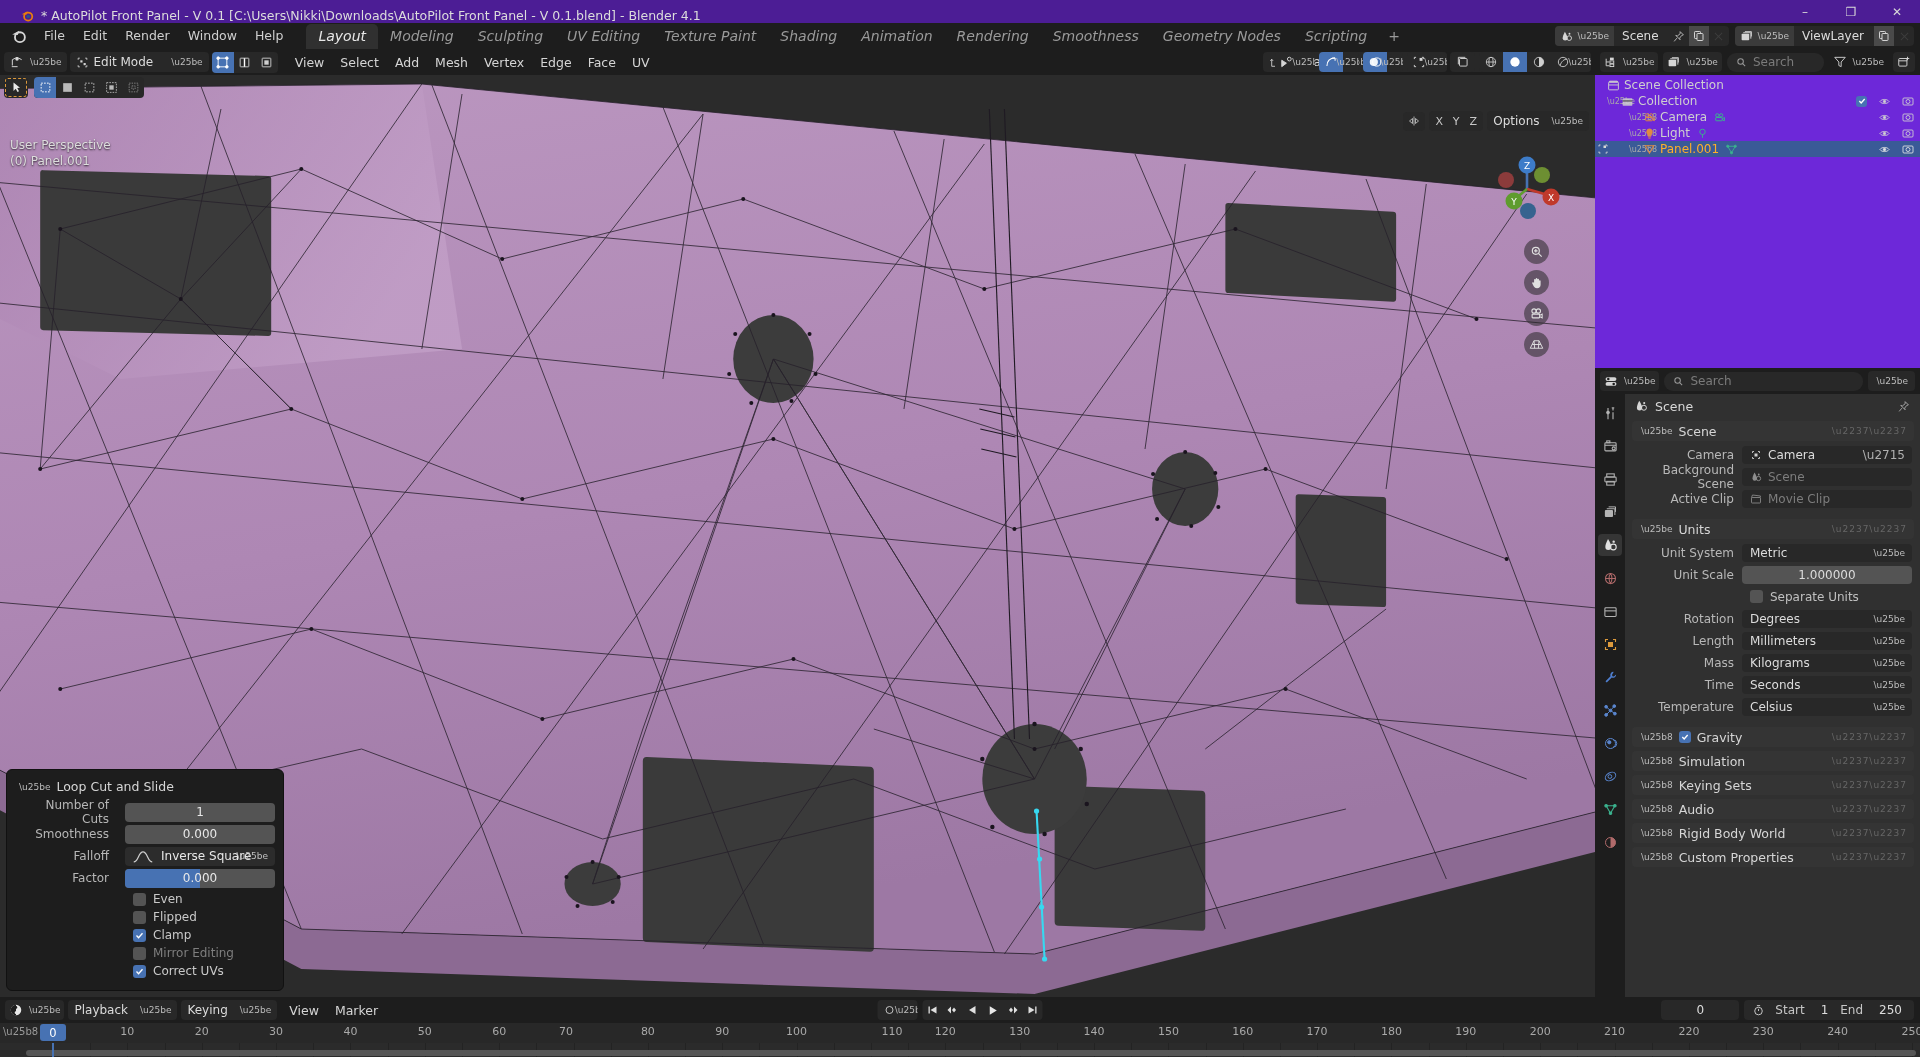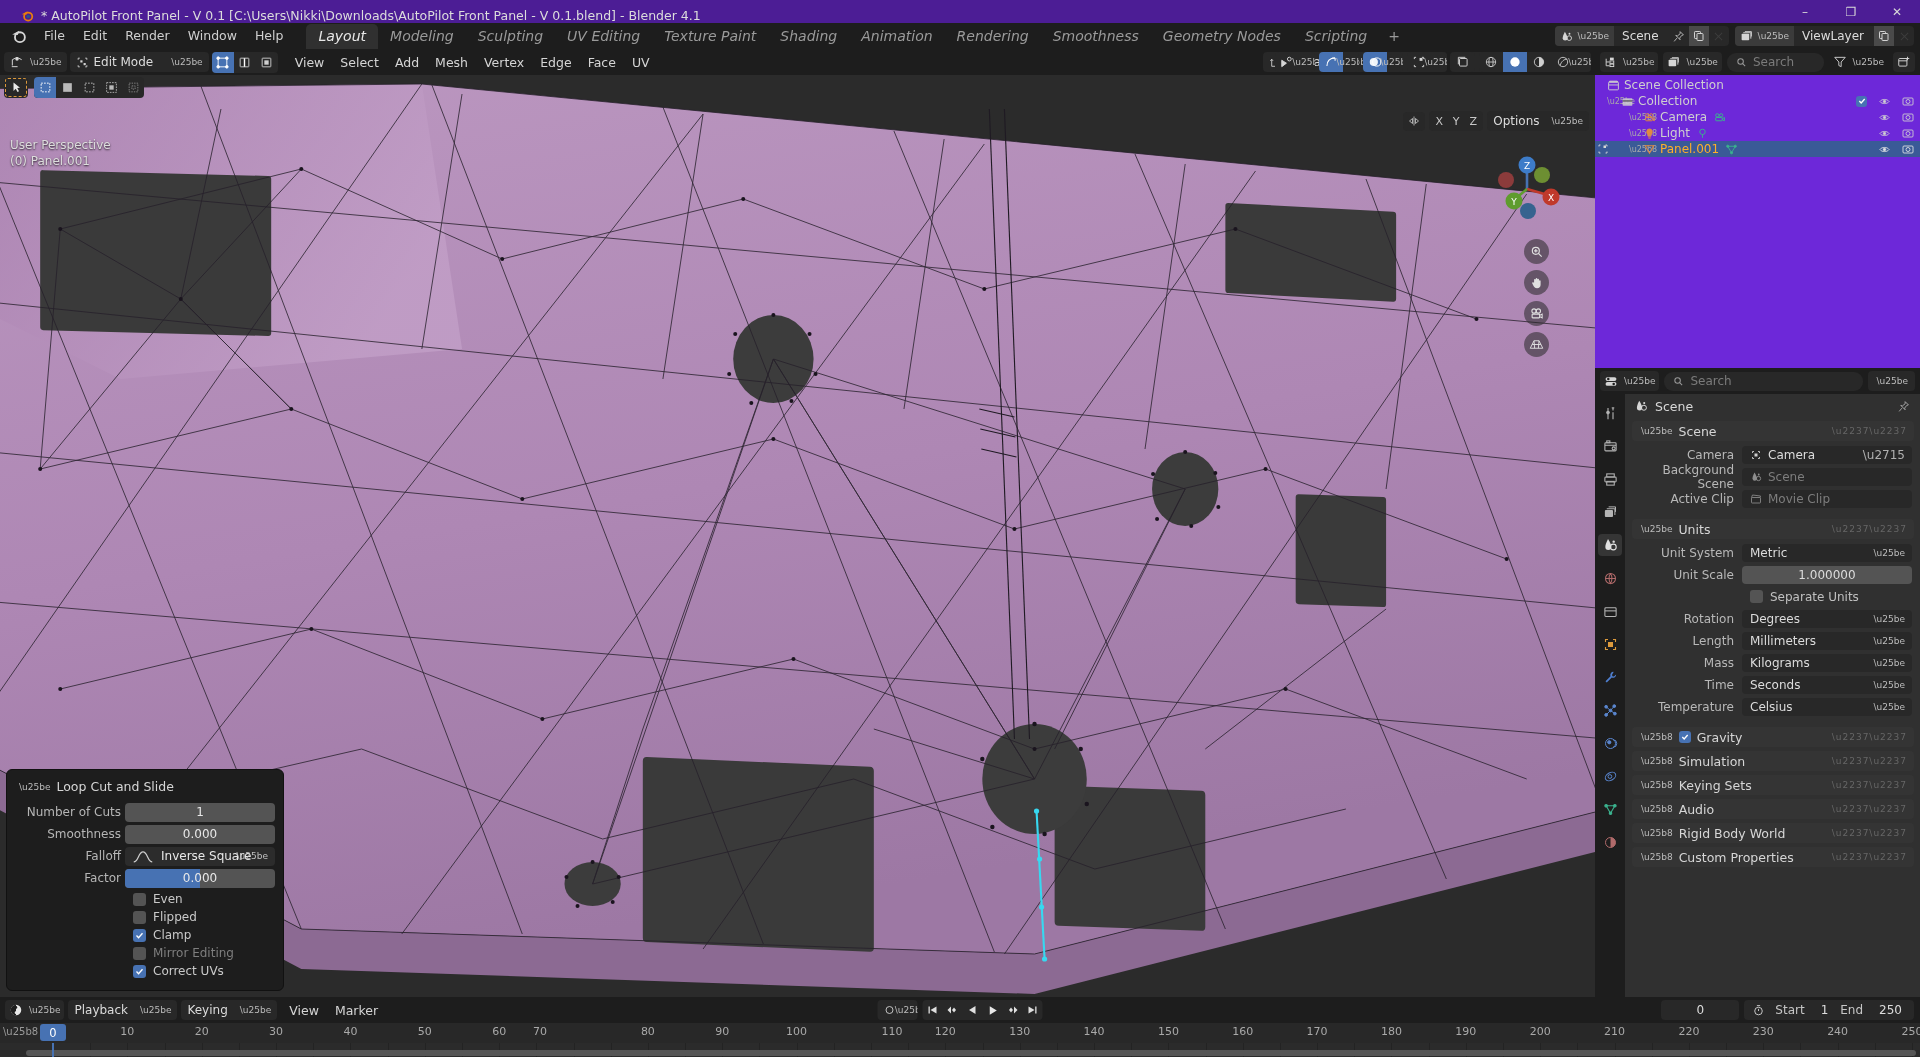"Number of Cuts" .op-label { padding-right: 4px -> 16px }
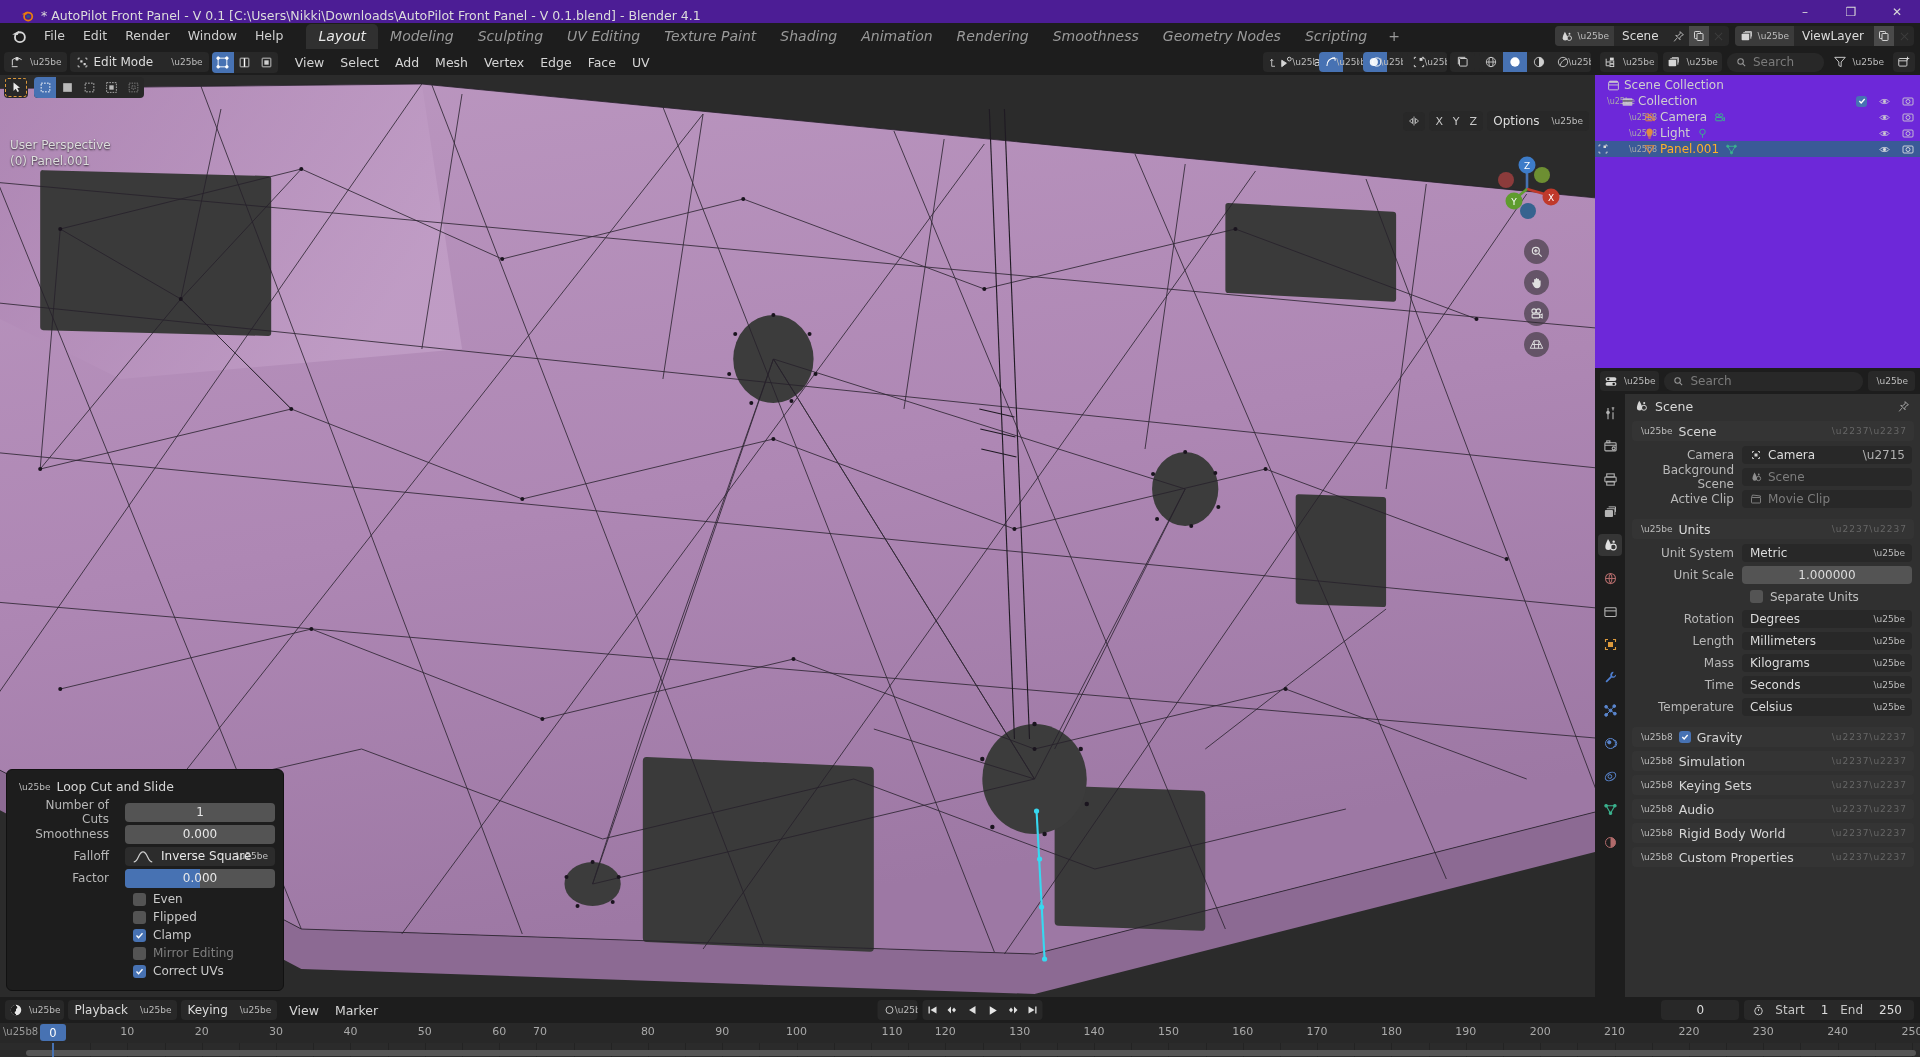"70" div.tick { left: 540px -> 566px }
